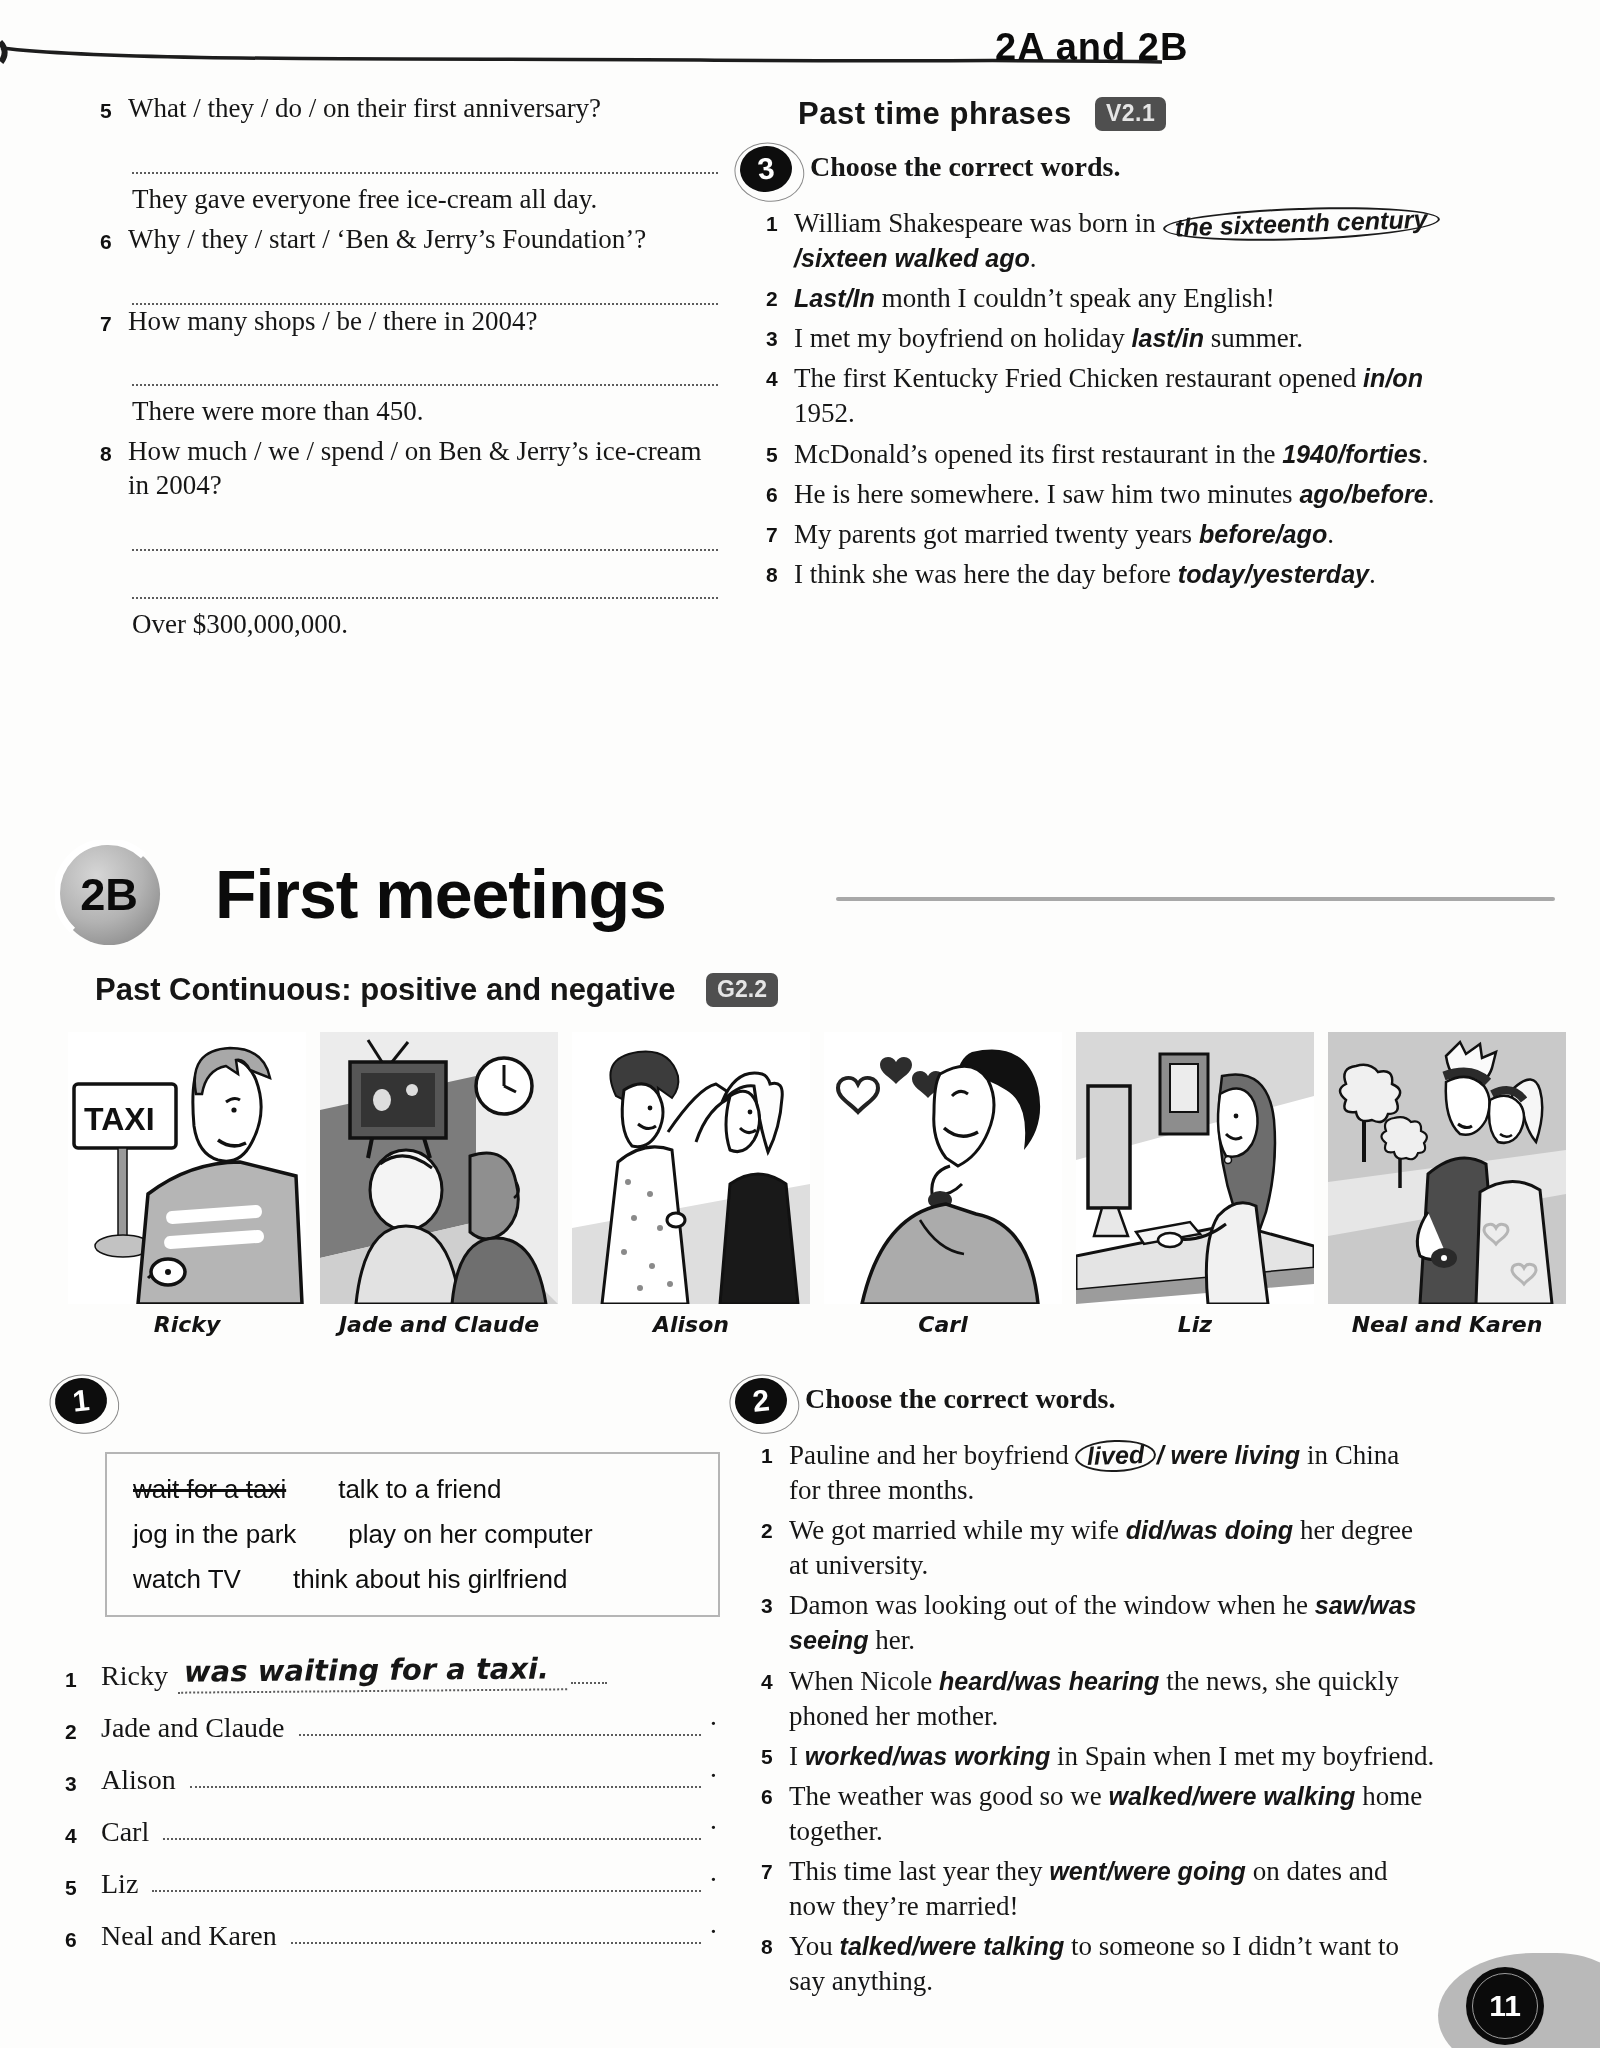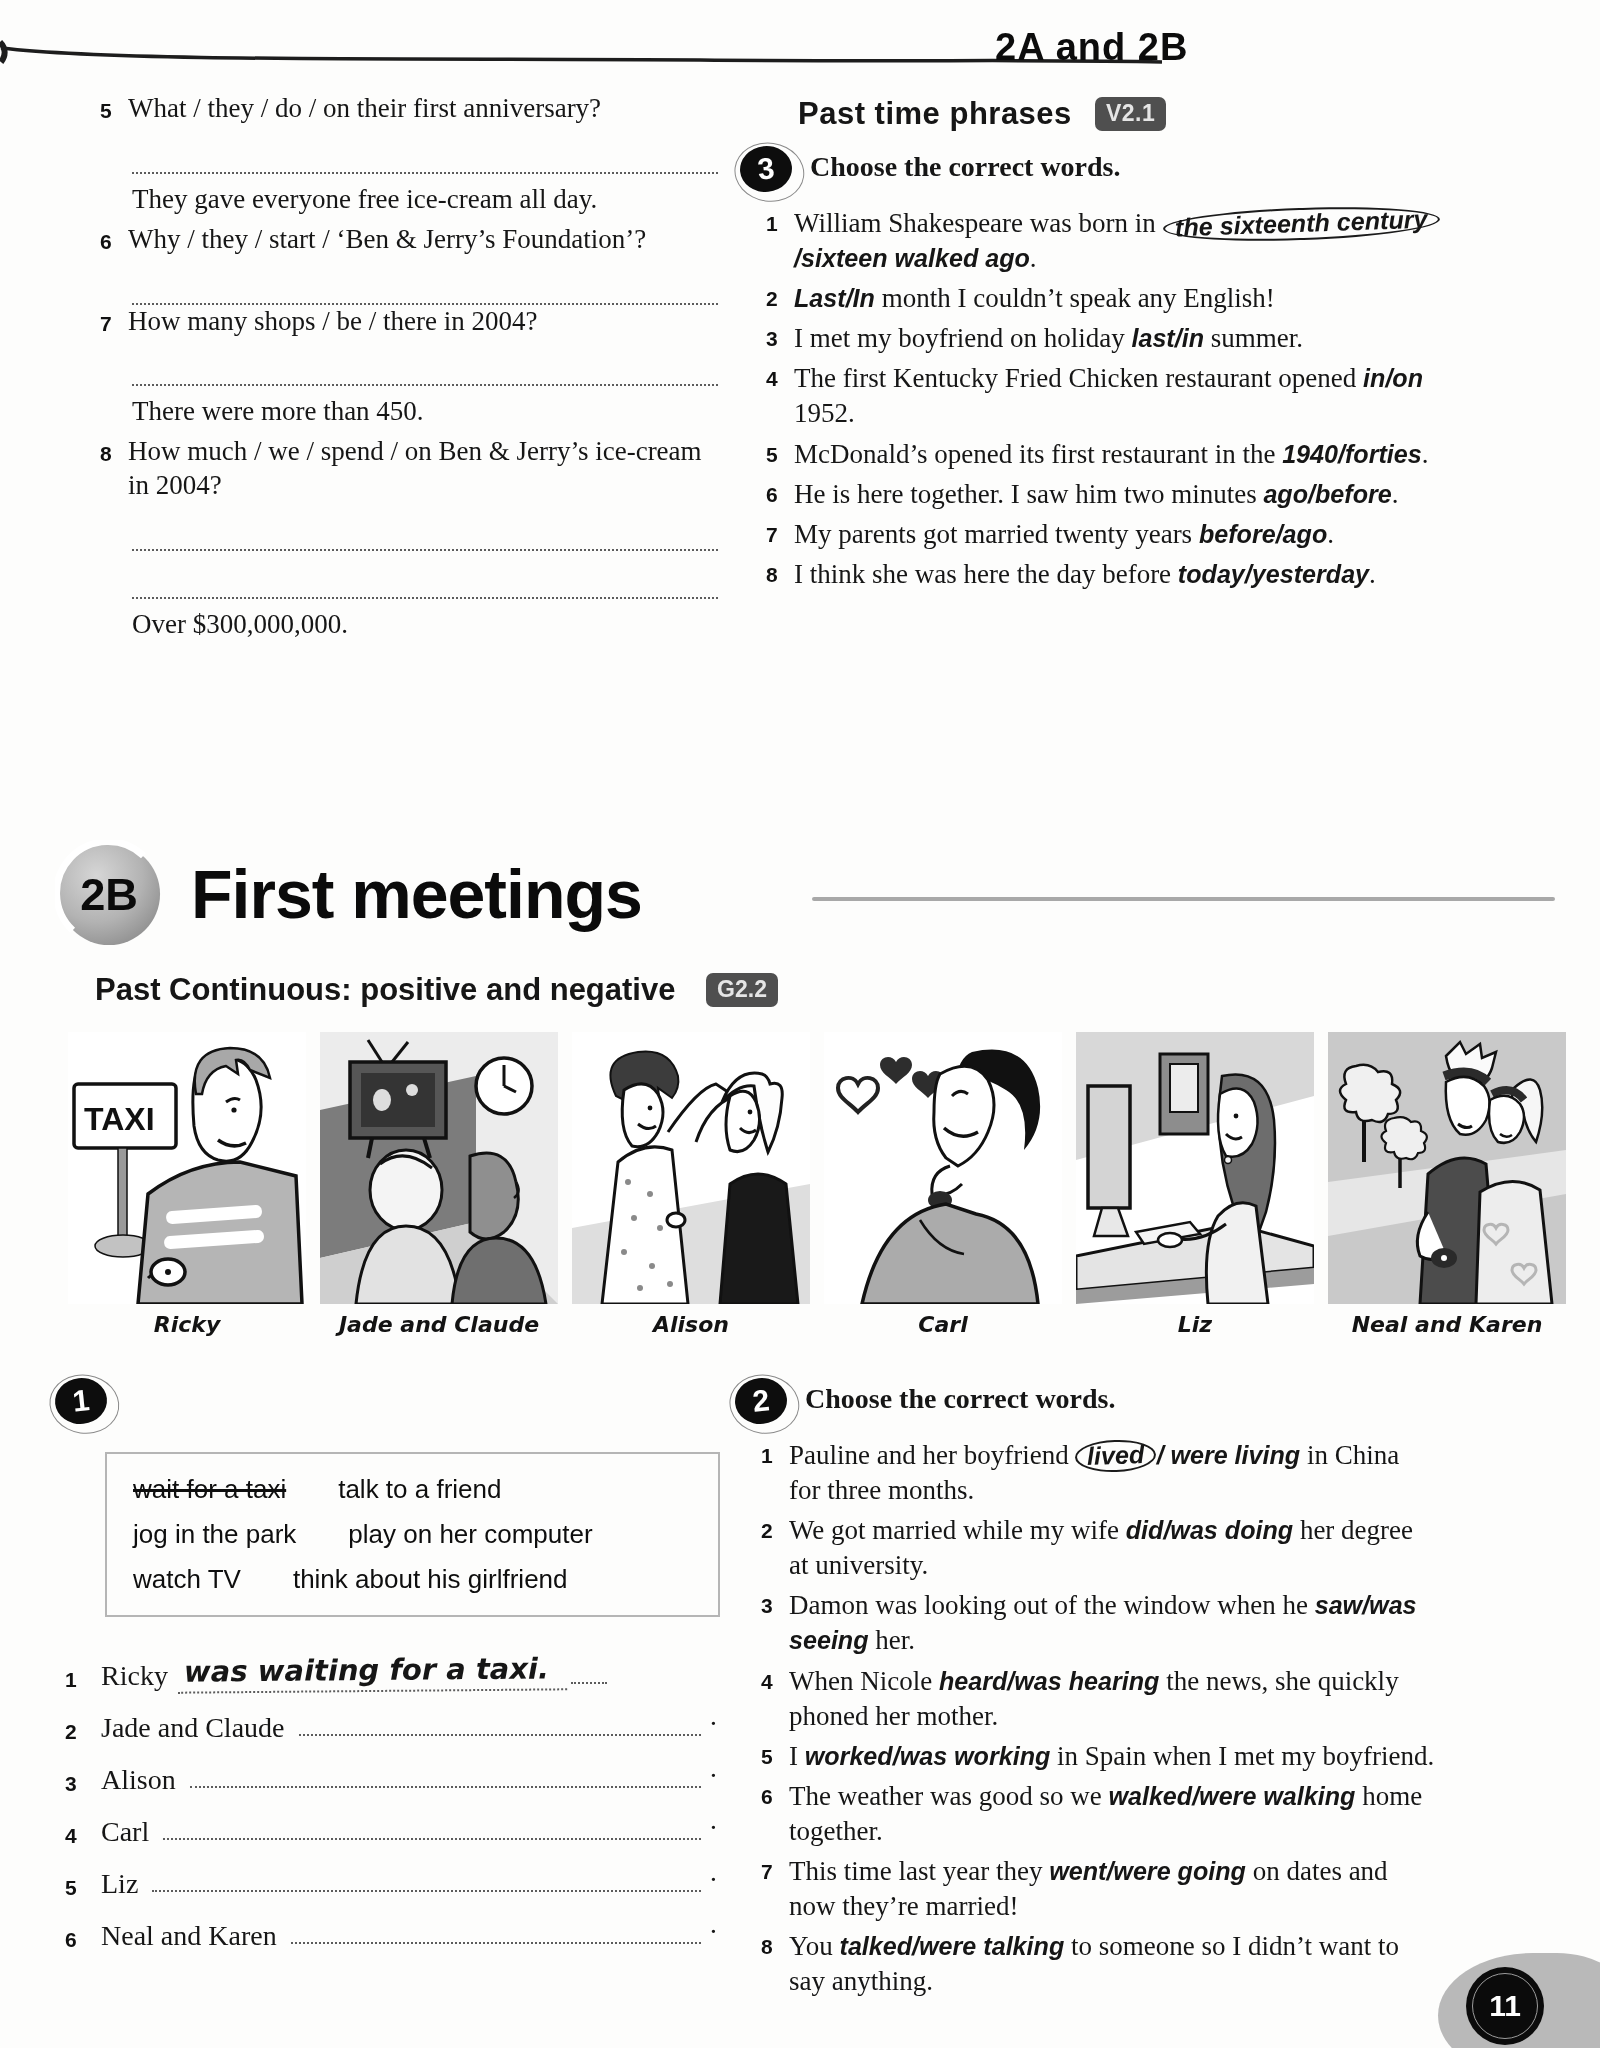"He is here together. I" span { text: together -> somewhere }
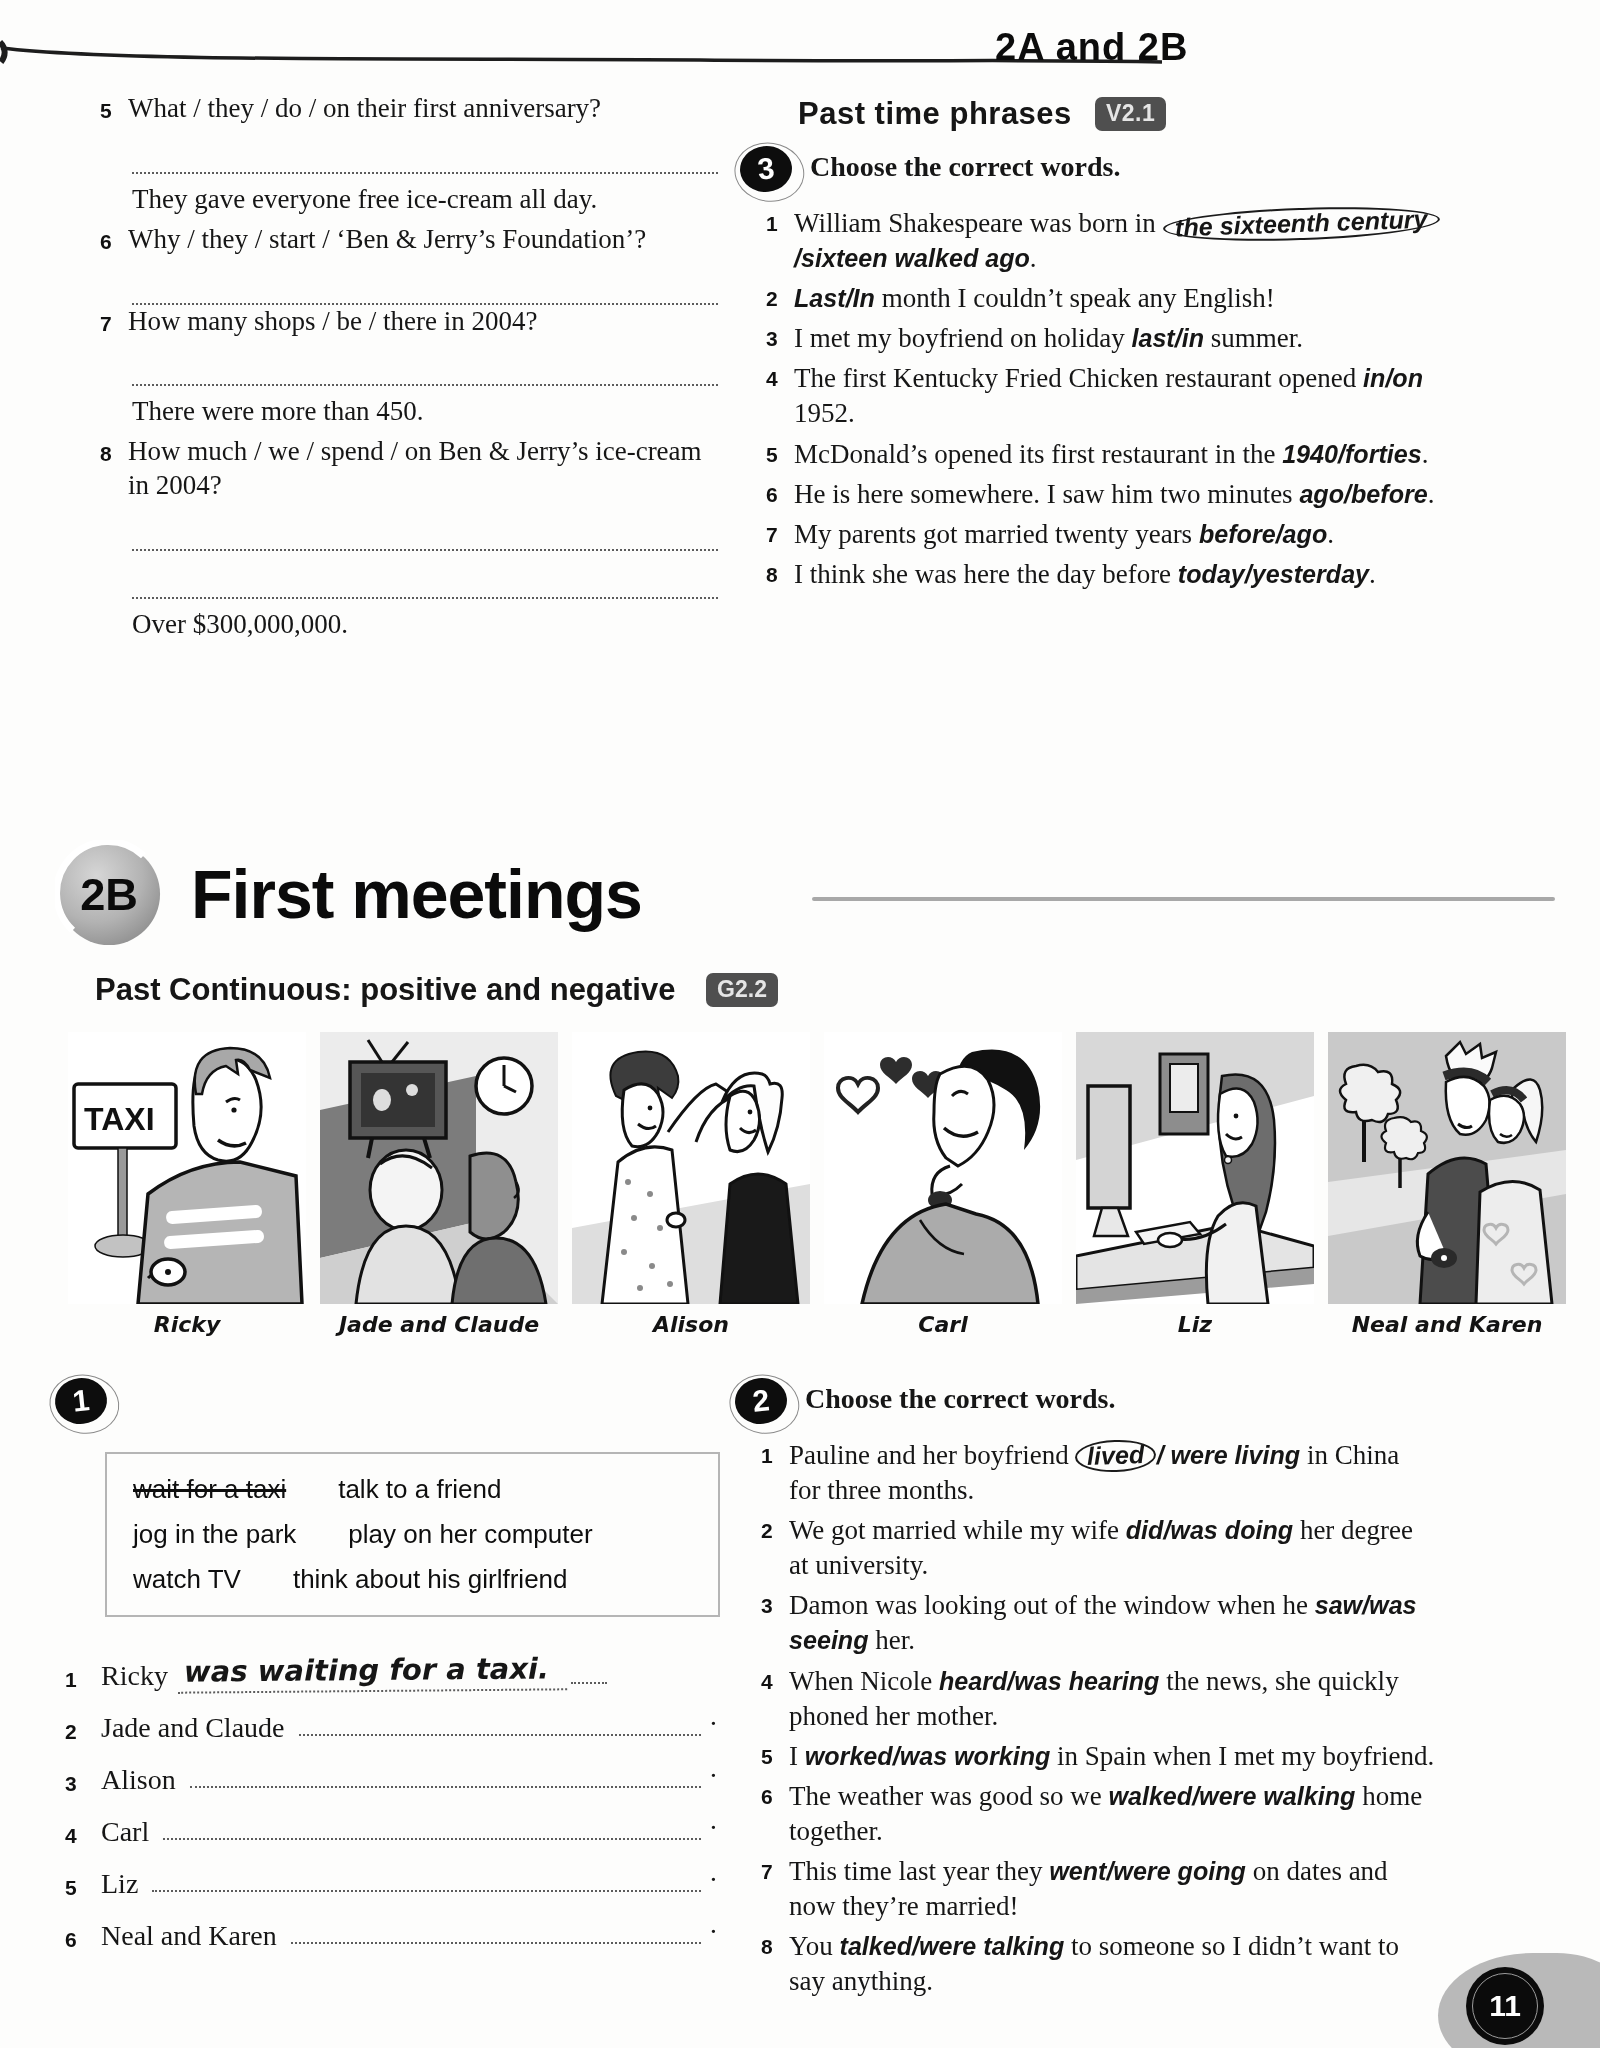"First meetings" .unit-title { margin-left: 28px -> 52px }
